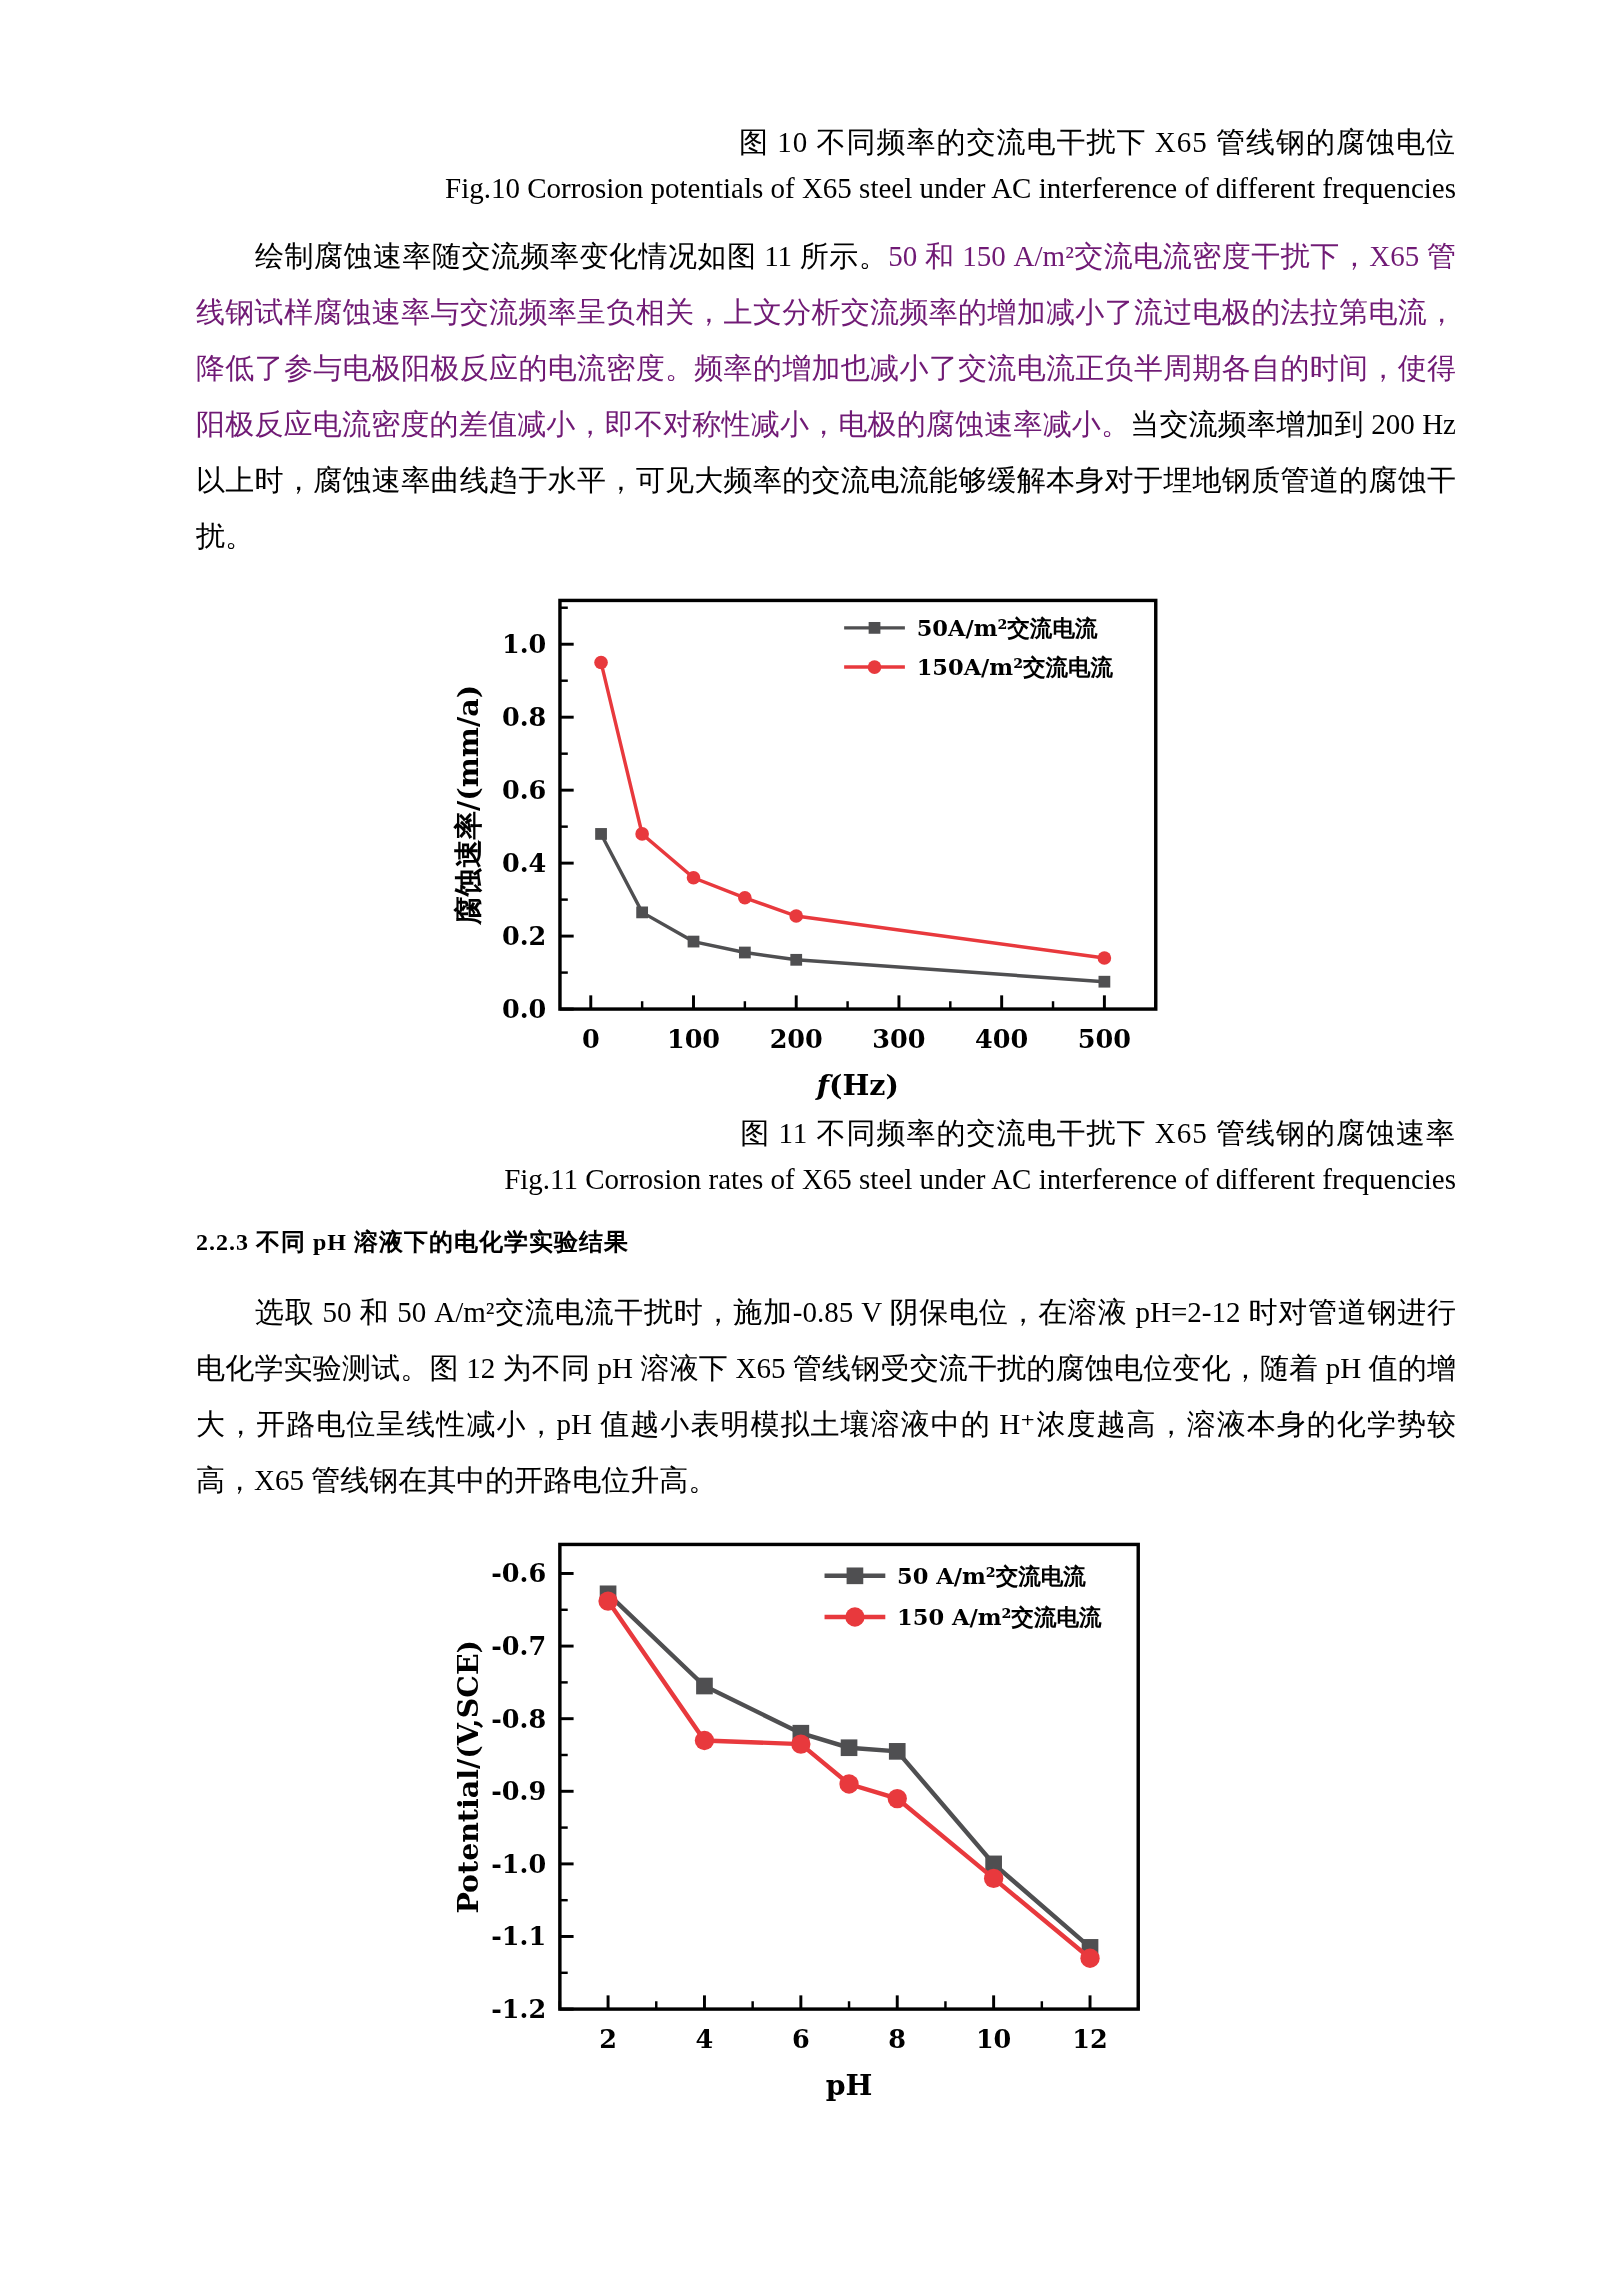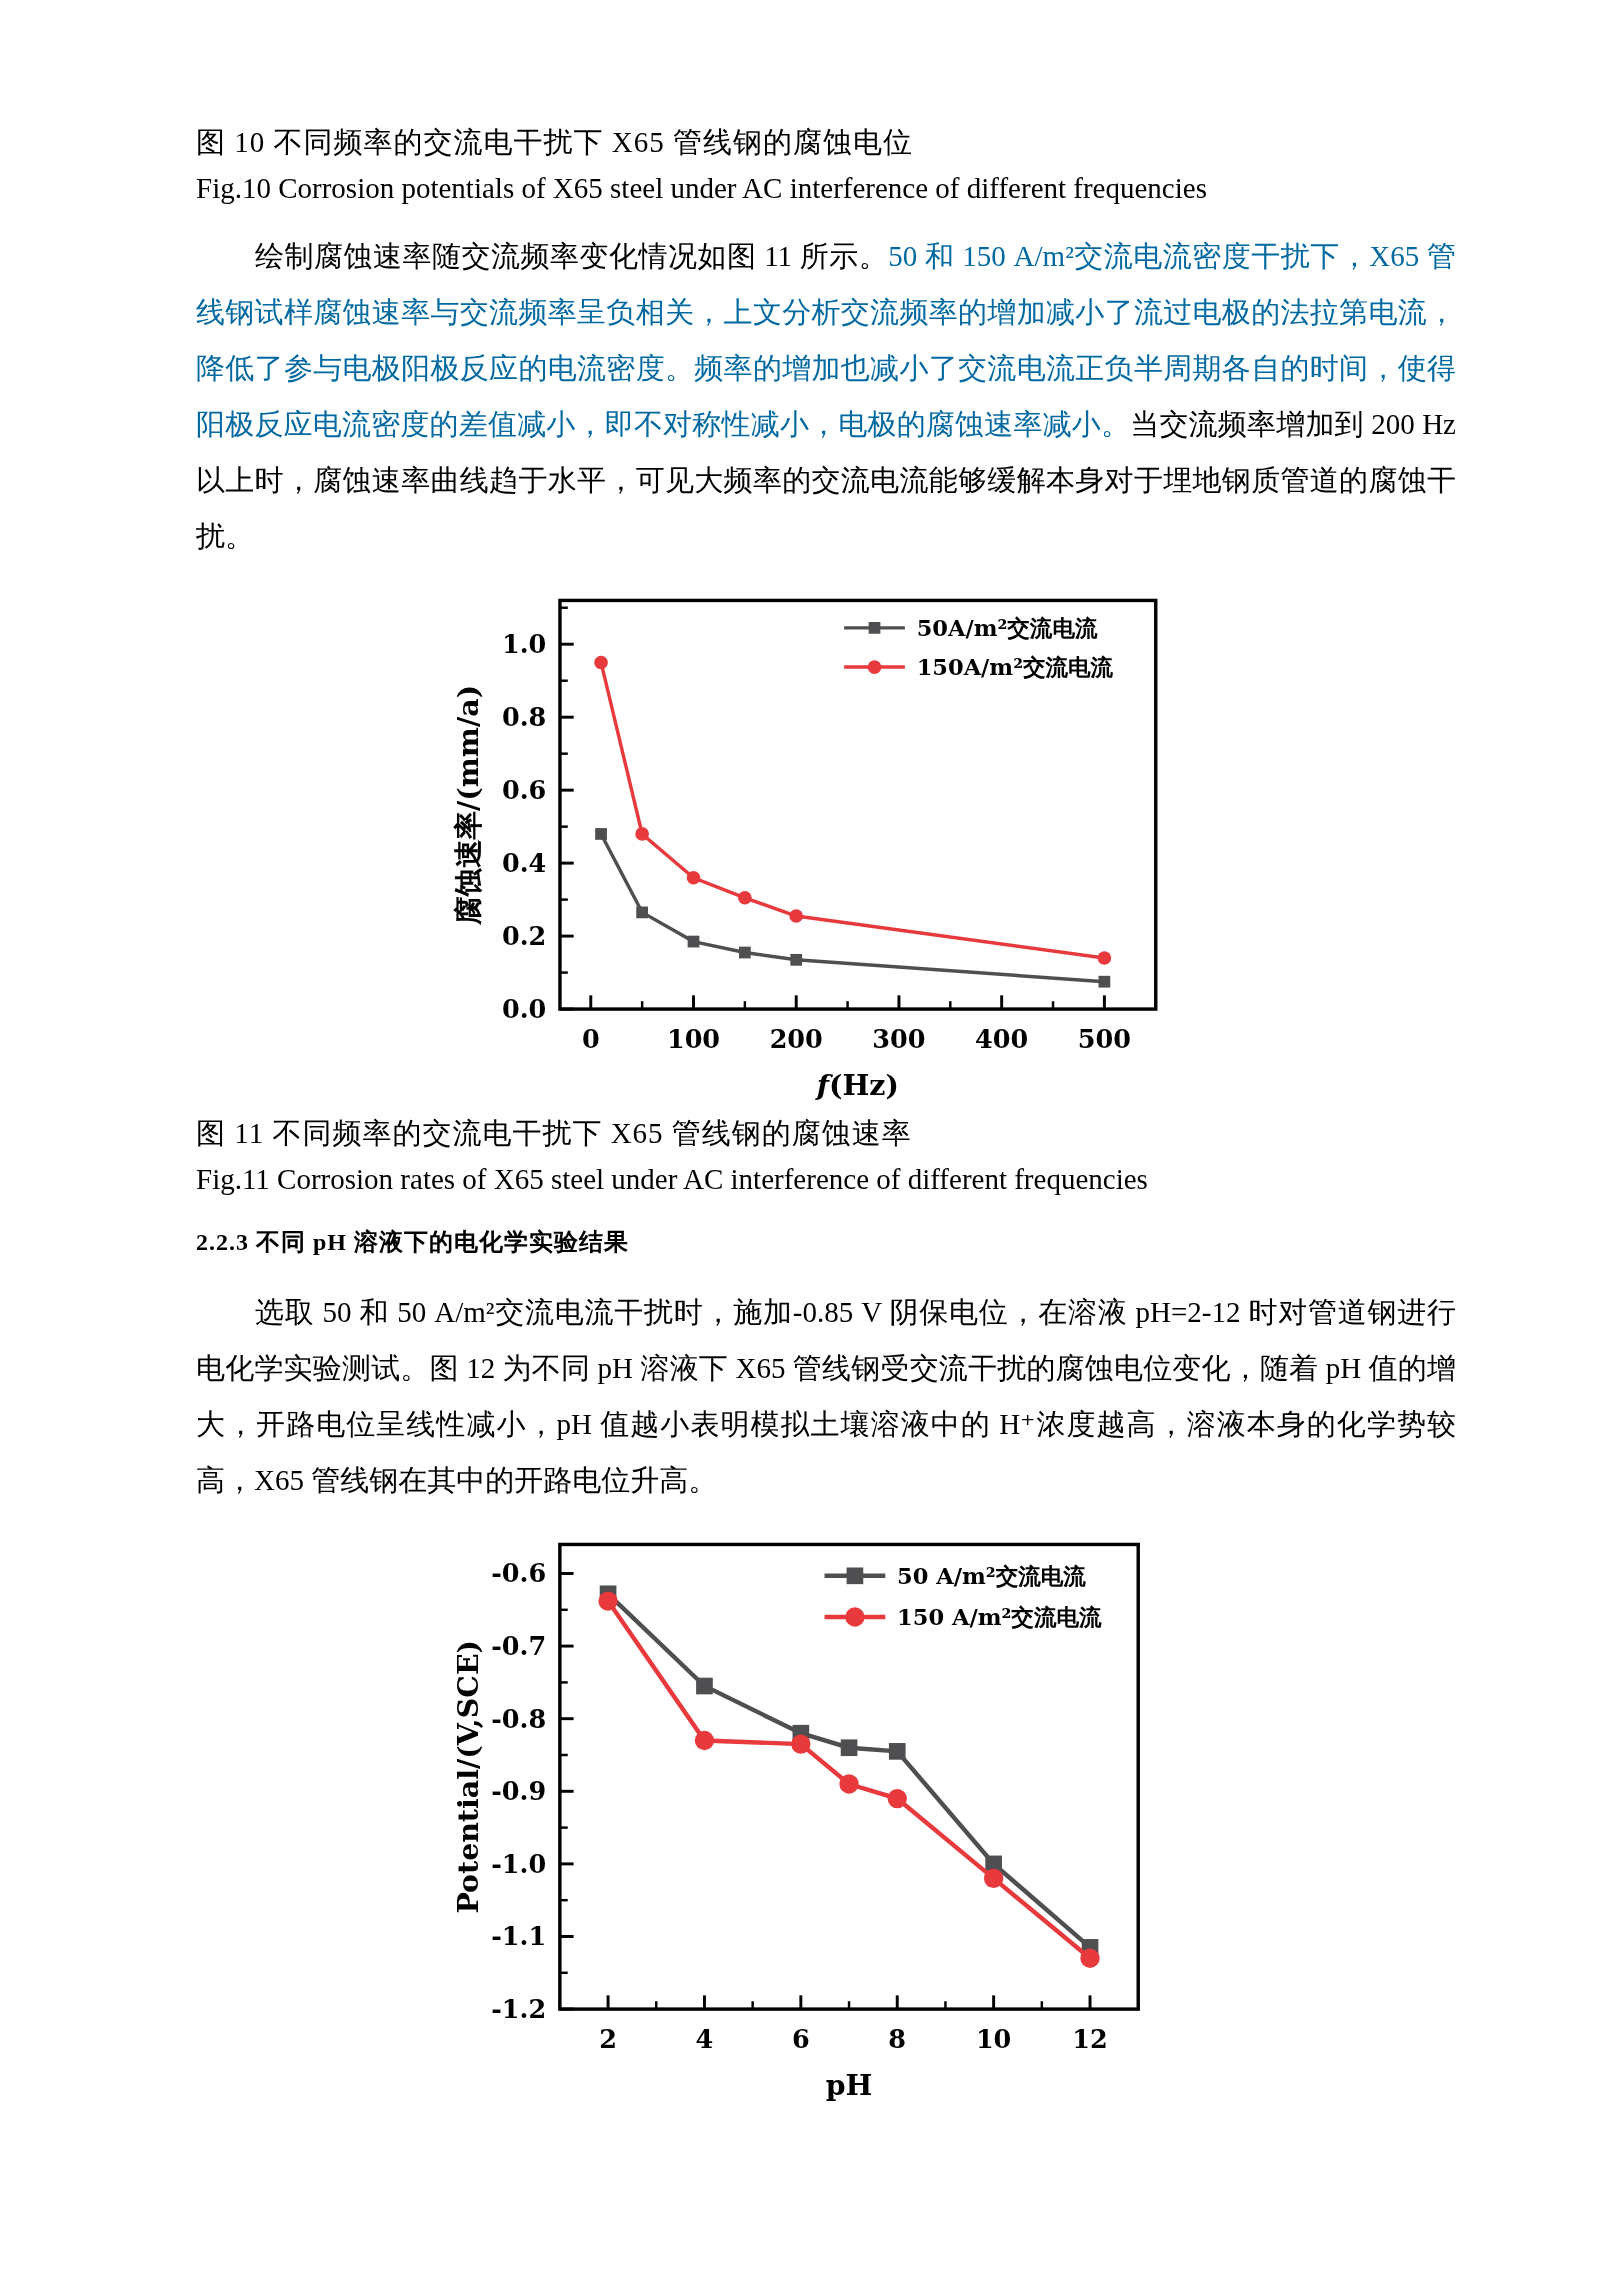"图 10 不同频率的交流电干扰下 X65 管线钢的腐蚀电位" .cap { text-align: left -> right }
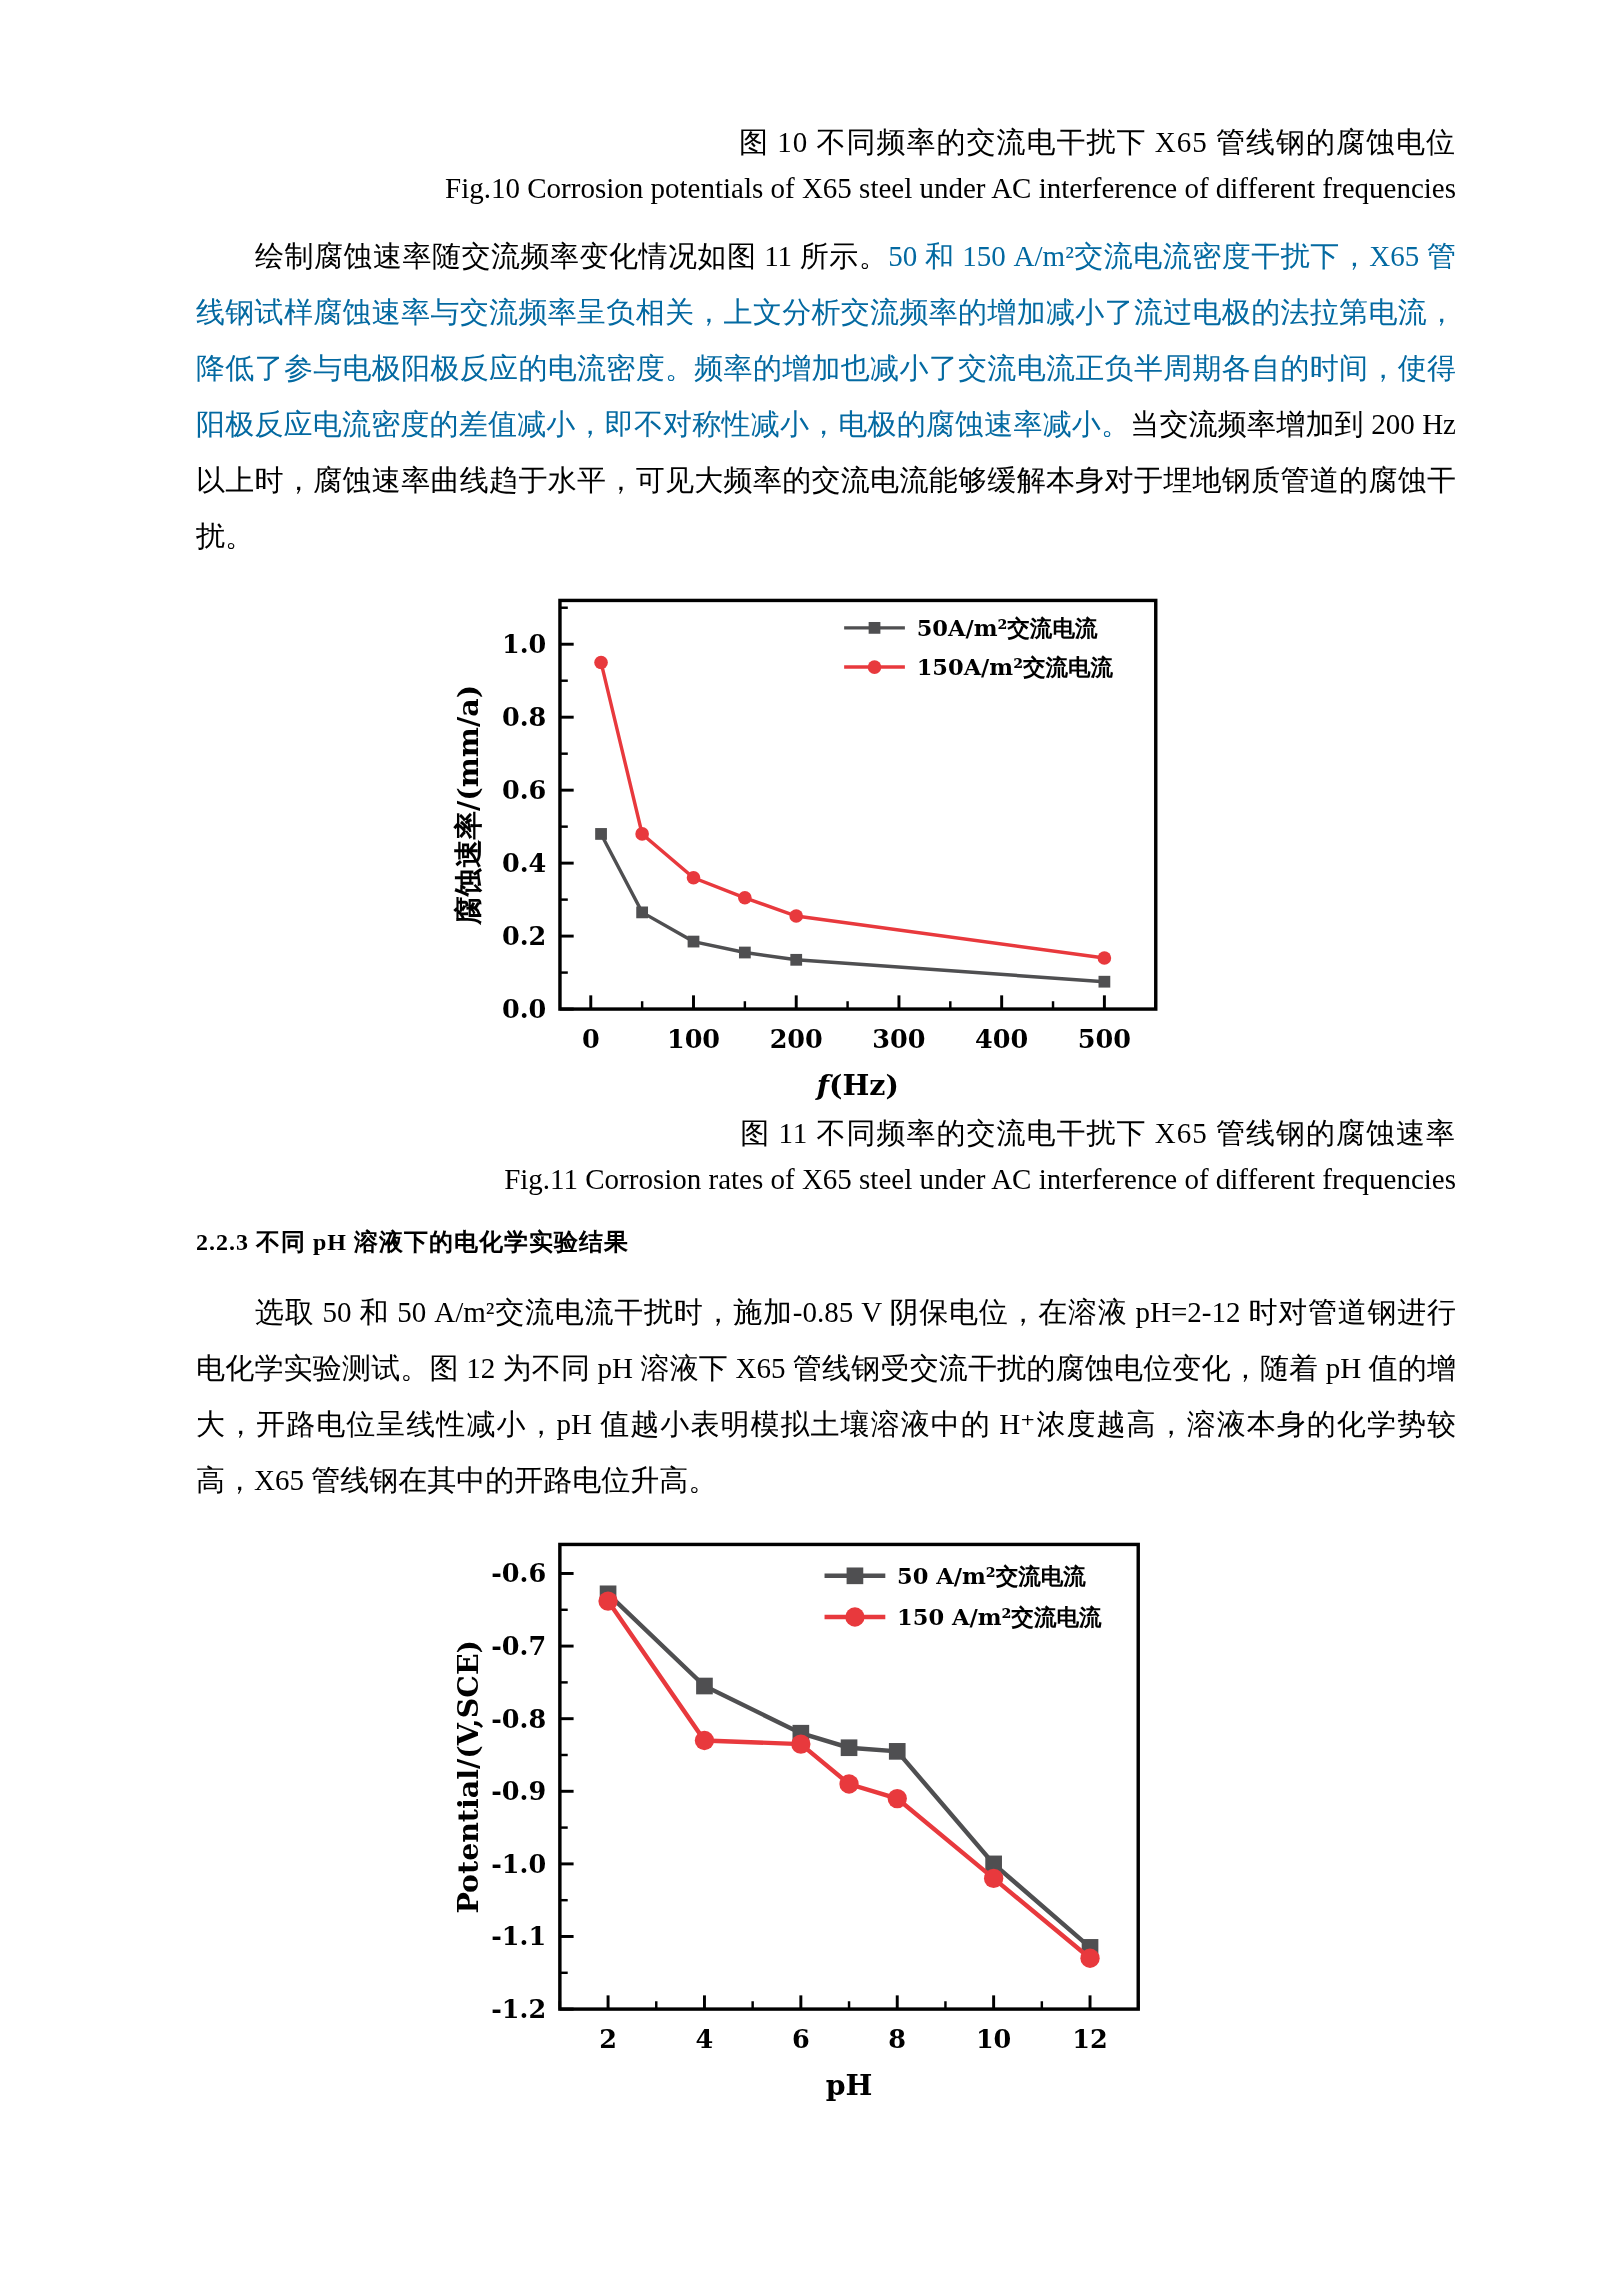"50 和 150 A/m²交流电流密度干扰下，X65" .red-text { color: #0369a1 -> #701a75 }
